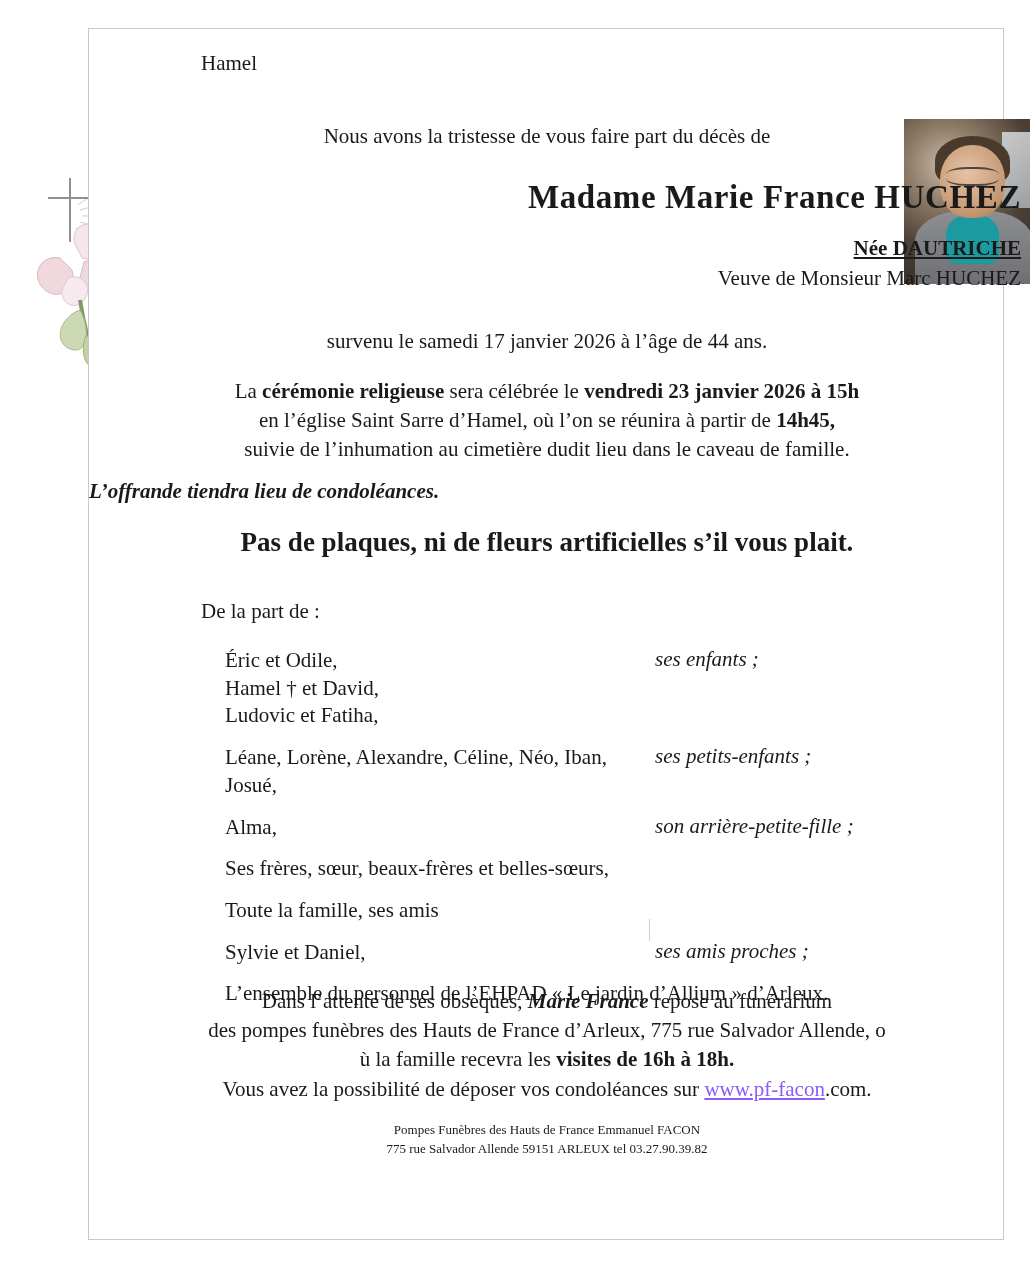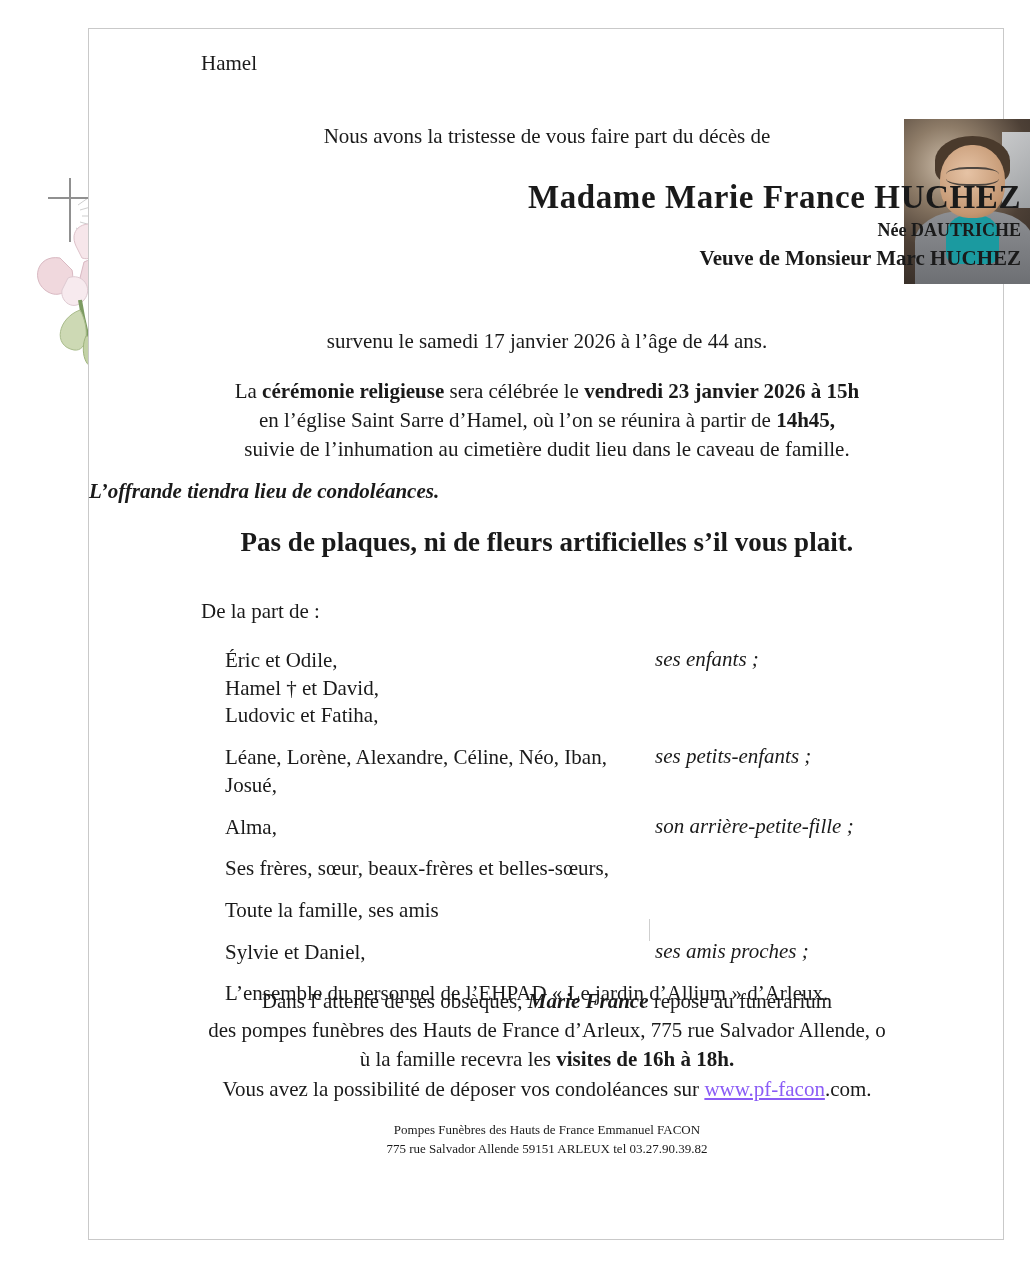"Née DAUTRICHE" .name-sub { font-size: 18px -> 21px; margin-top: 4px -> 20px; text-decoration: none -> underline }
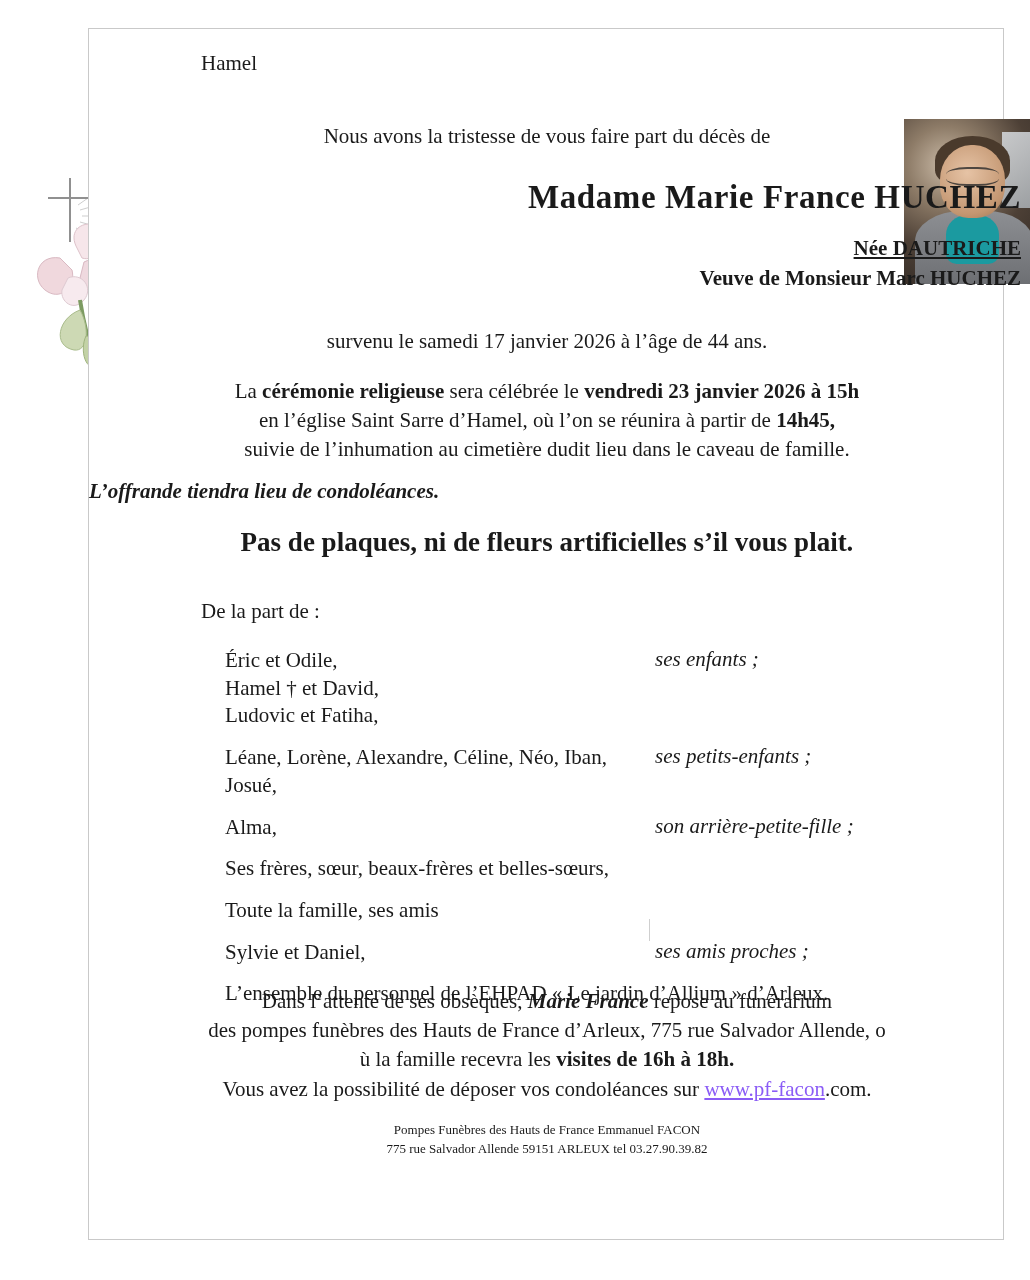"Veuve de Monsieur Marc HUCHEZ" .name-sub2 { font-weight: bold -> normal }
